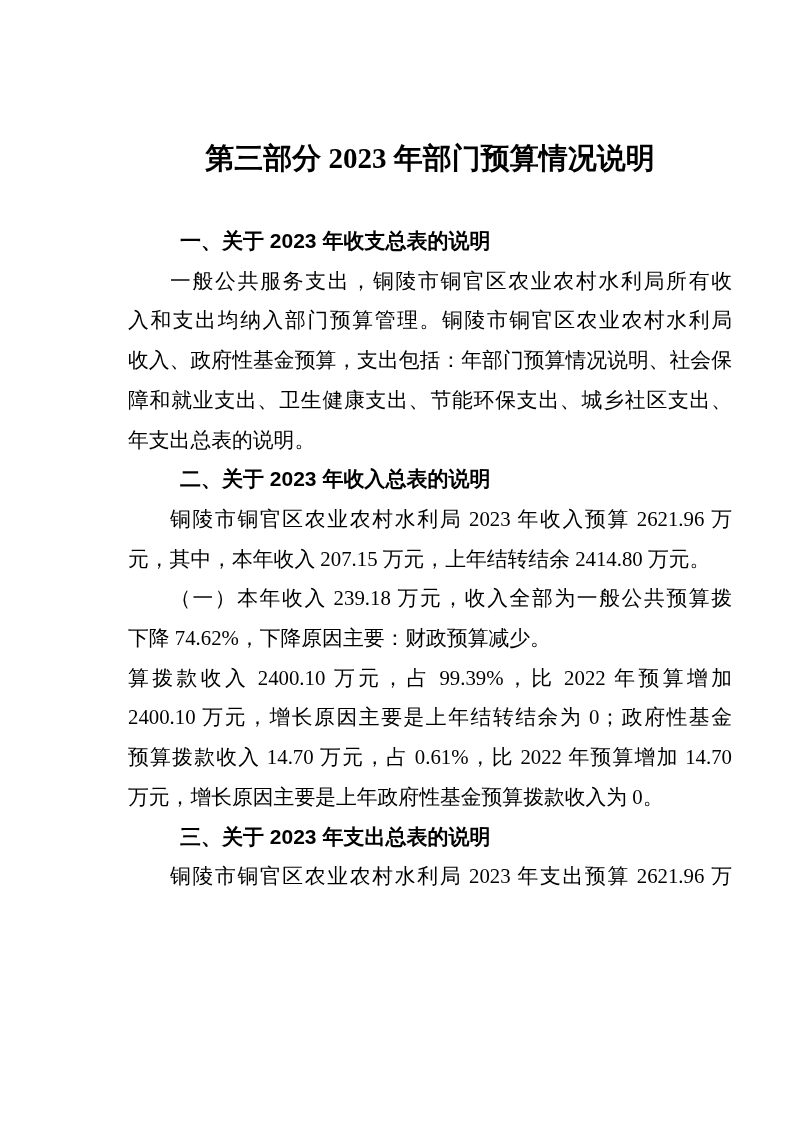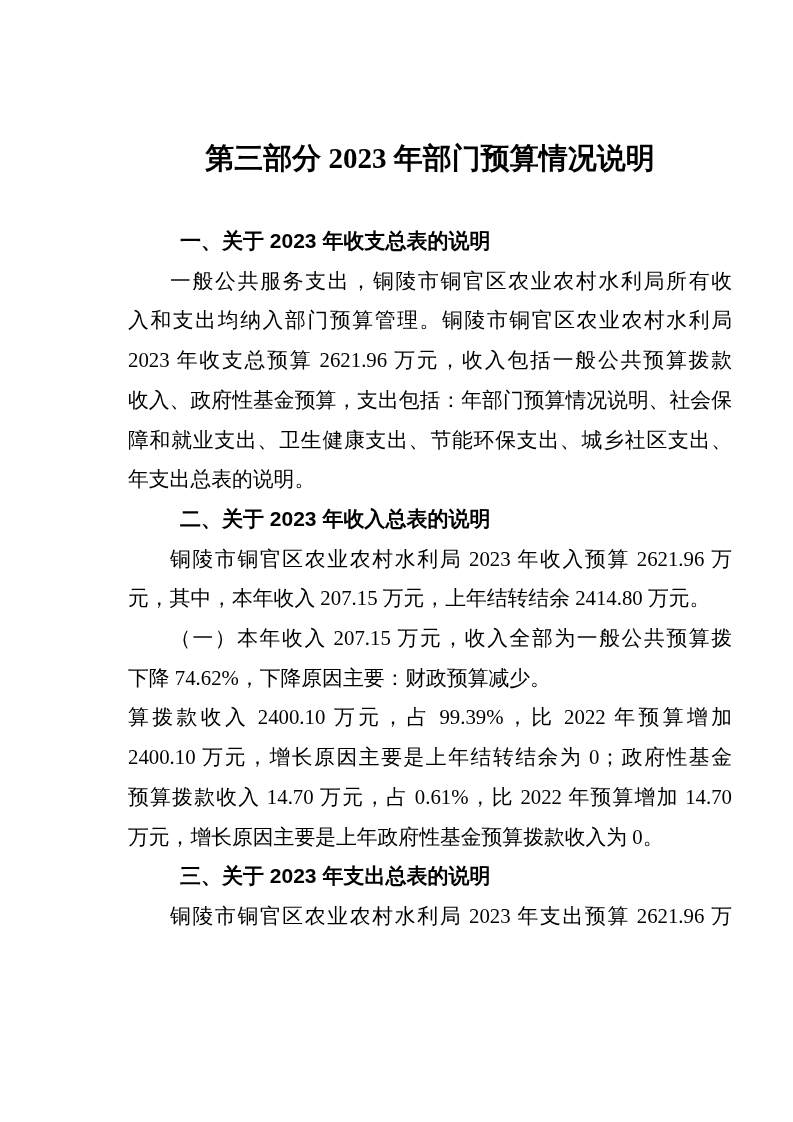"2023 年收支总预算 2621.96 万元，收入包括一般公共预算拨款" div.doc-line { html: <div>2023 年收支总预算 2621.96 万元，收入包括一般公共预算拨款</div> -> none }
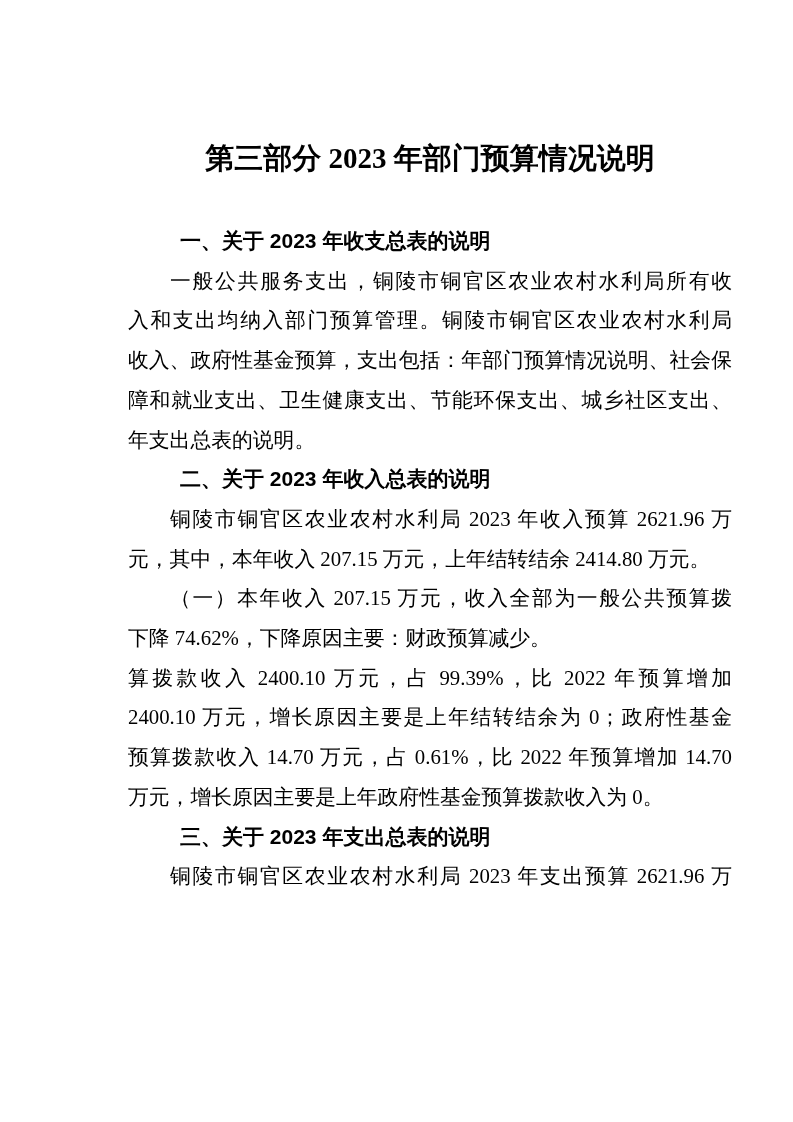"（一）本年收入 207.15 万元，收入全部为一般公共预算拨" div.doc-line { text: 207.15 -> 239.18 }
